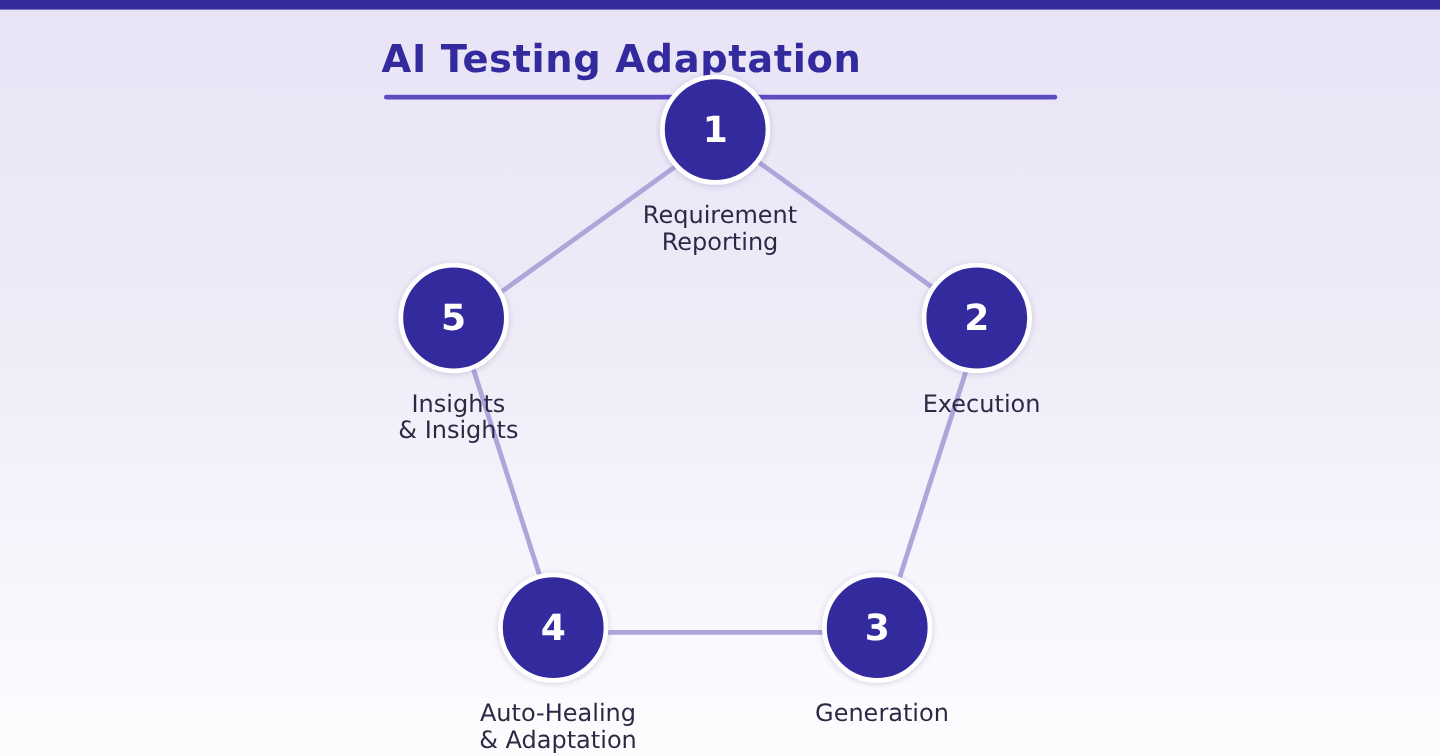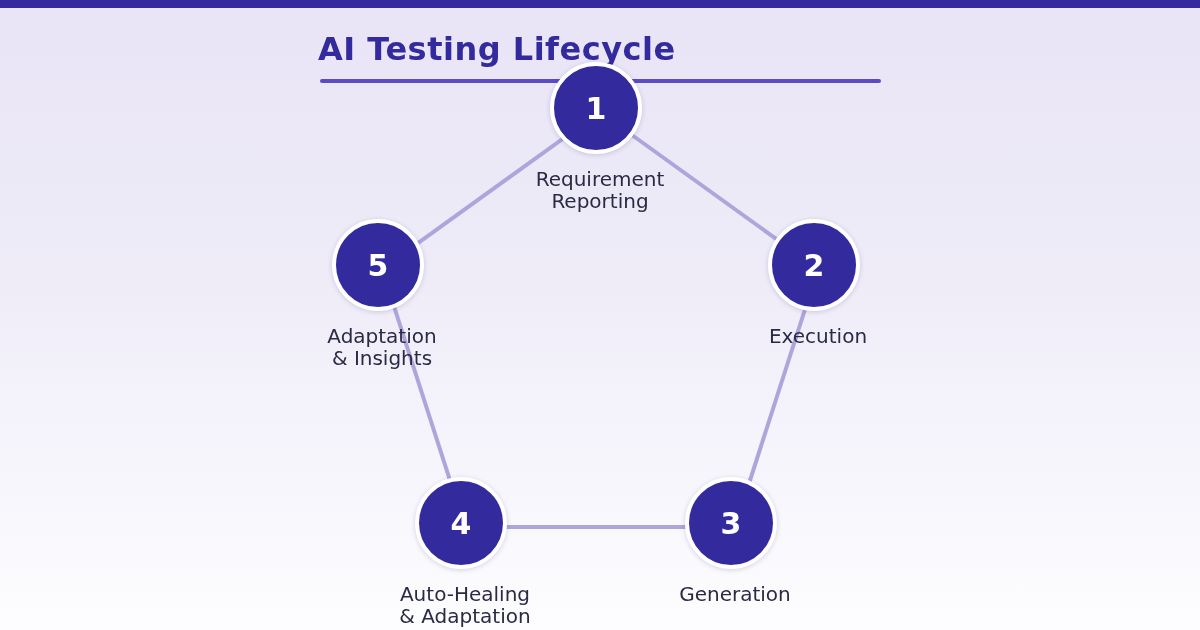"AI Testing Lifecycle" h1.page-title { text: Lifecycle -> Adaptation }
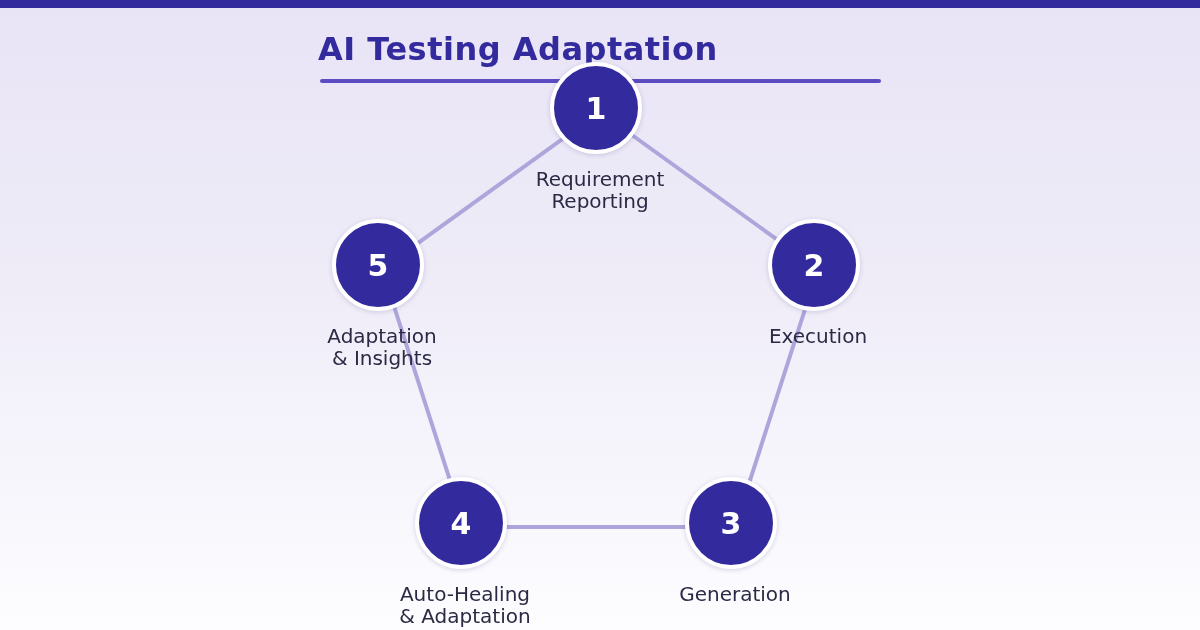"Adaptation" div { text: Adaptation -> Insights }
